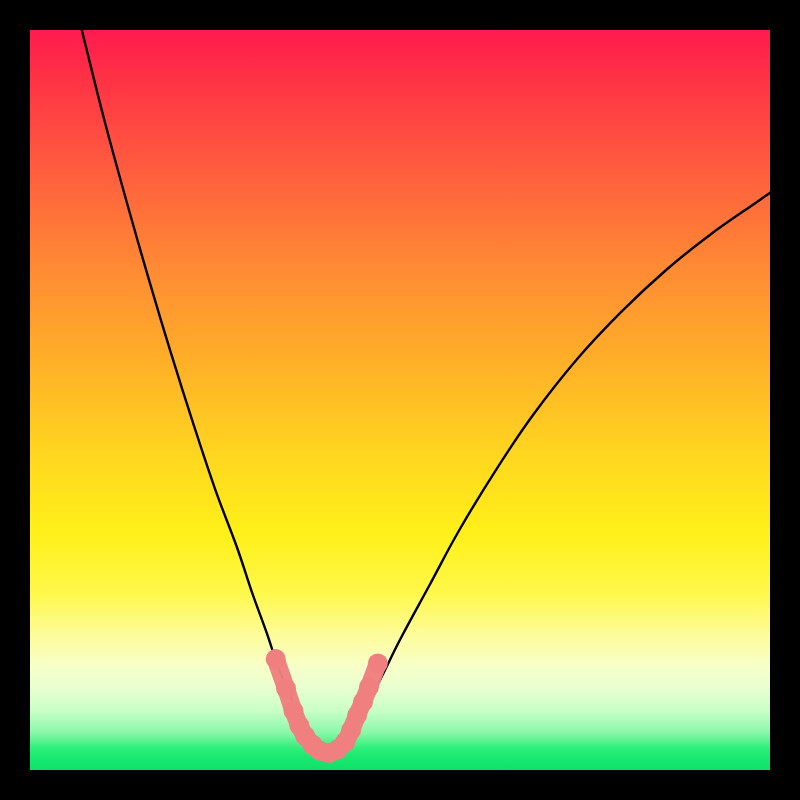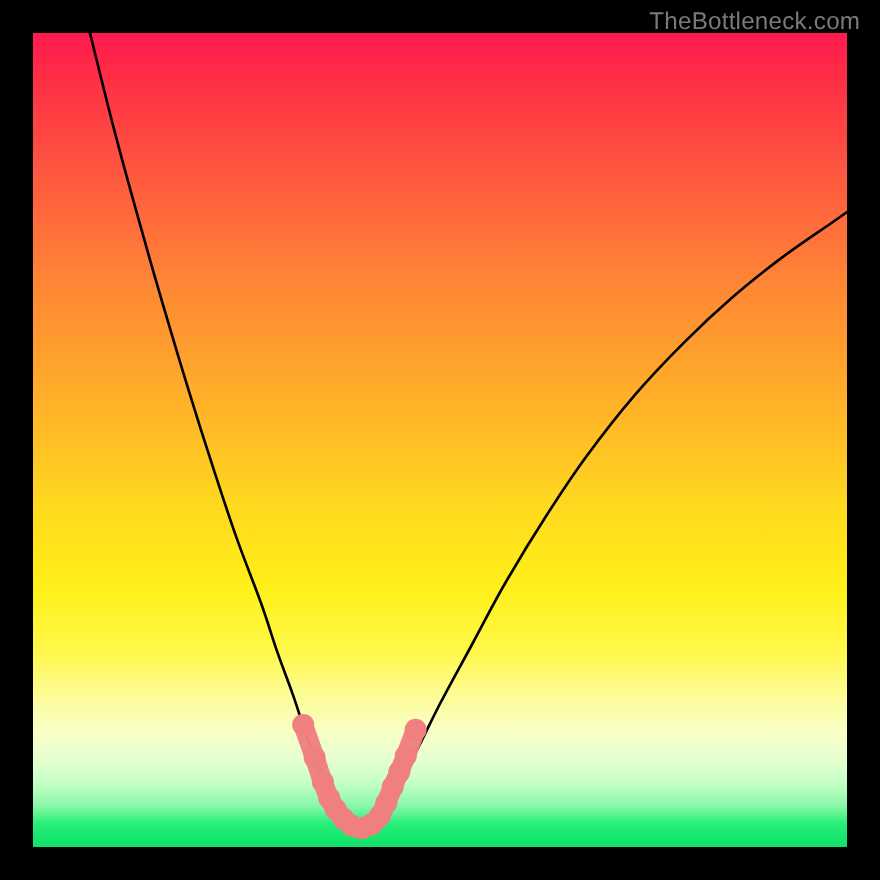"TheBottleneck.com" div.watermark { html: <div>TheBottleneck.com</div> -> none }
